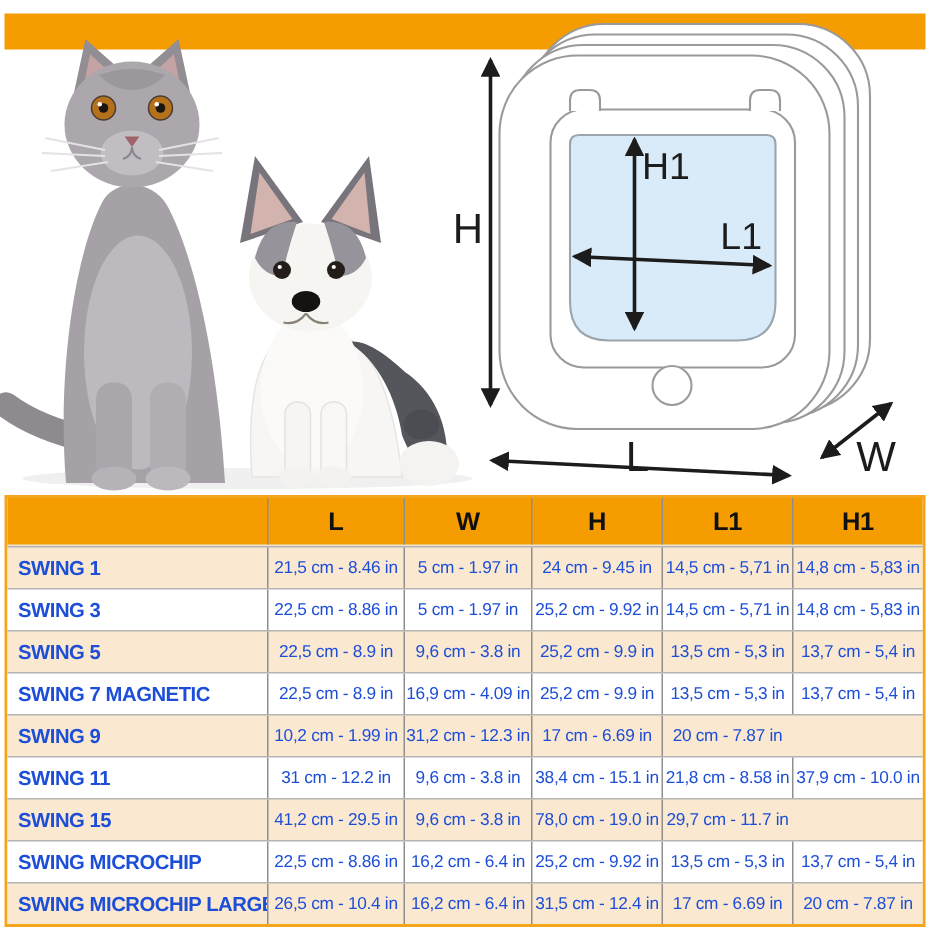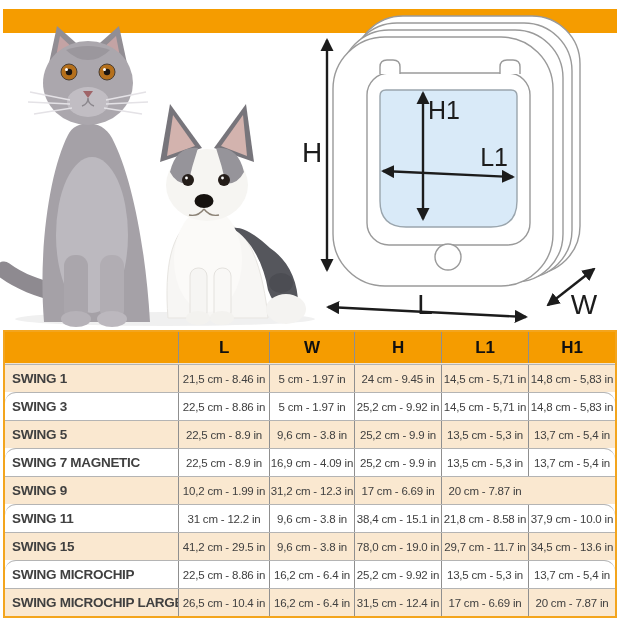"SWING 1" .c { color: #404040 -> #1d4ed8 }
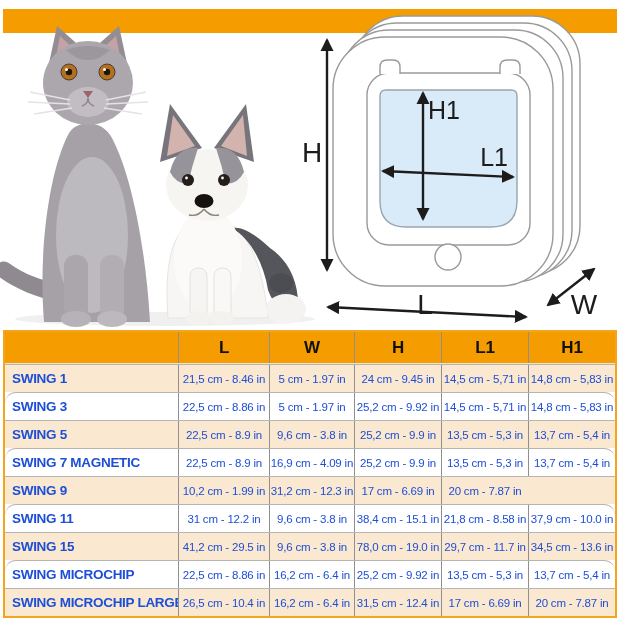"SWING 3" .r-even { border-radius: 11px -> none }
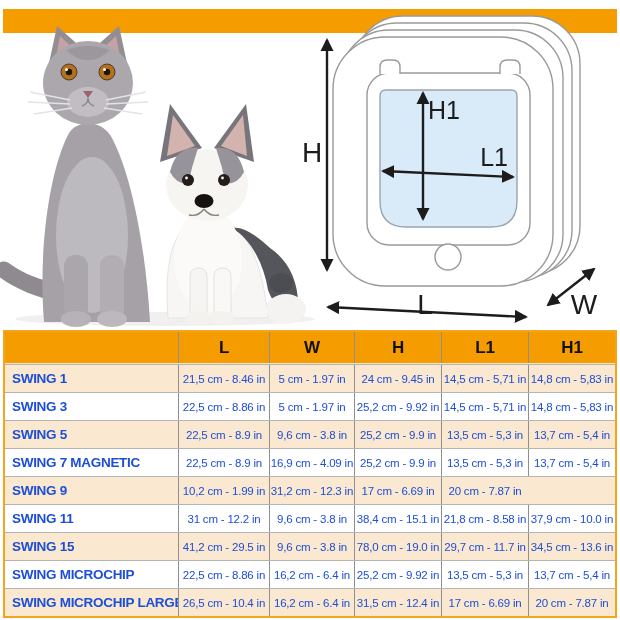"34,5 cm - 13.6 in" div.c { html: <div>34,5 cm - 13.6 in</div> -> none }
